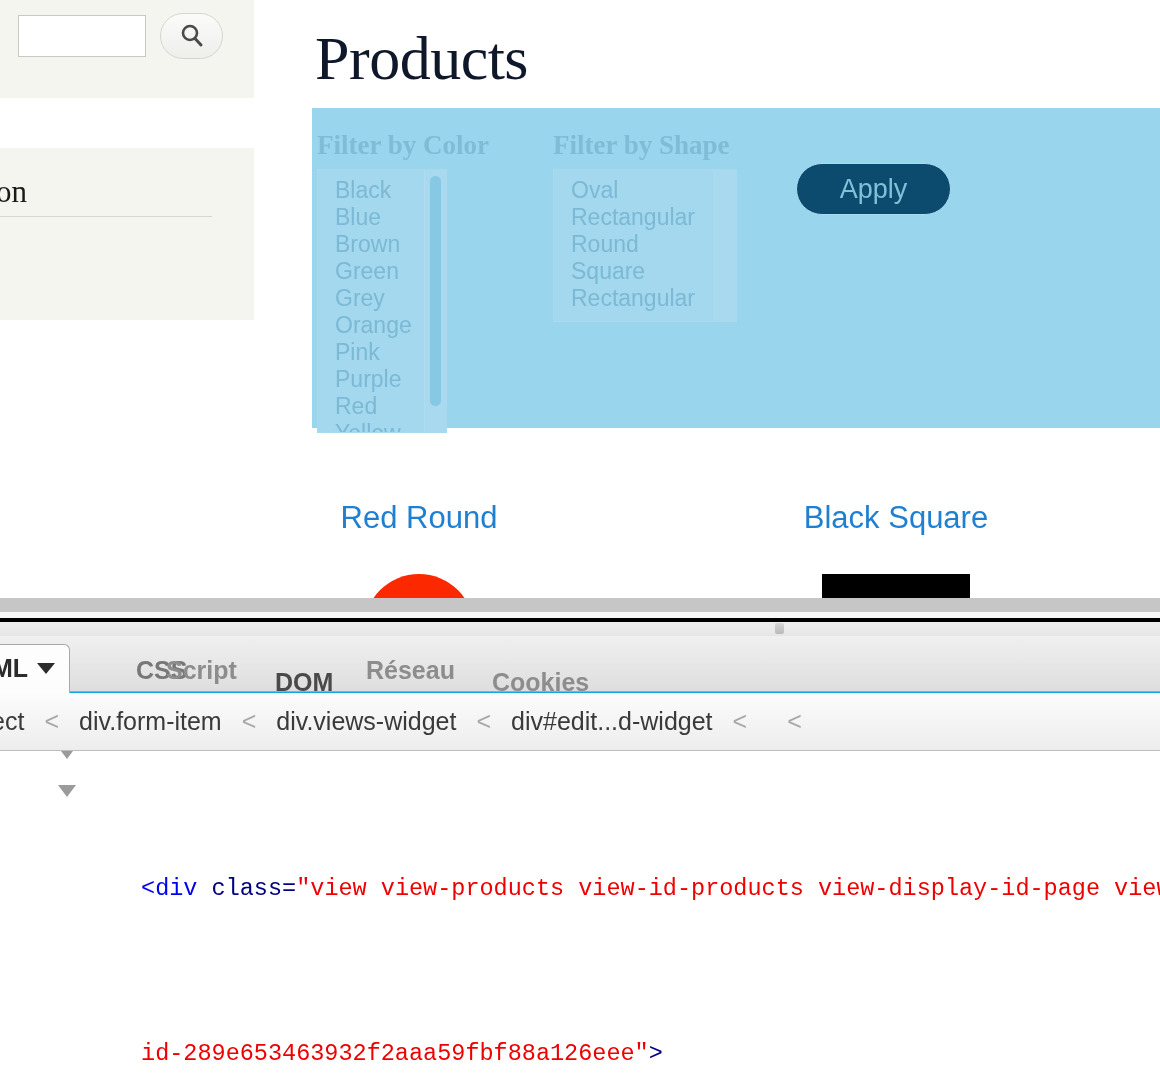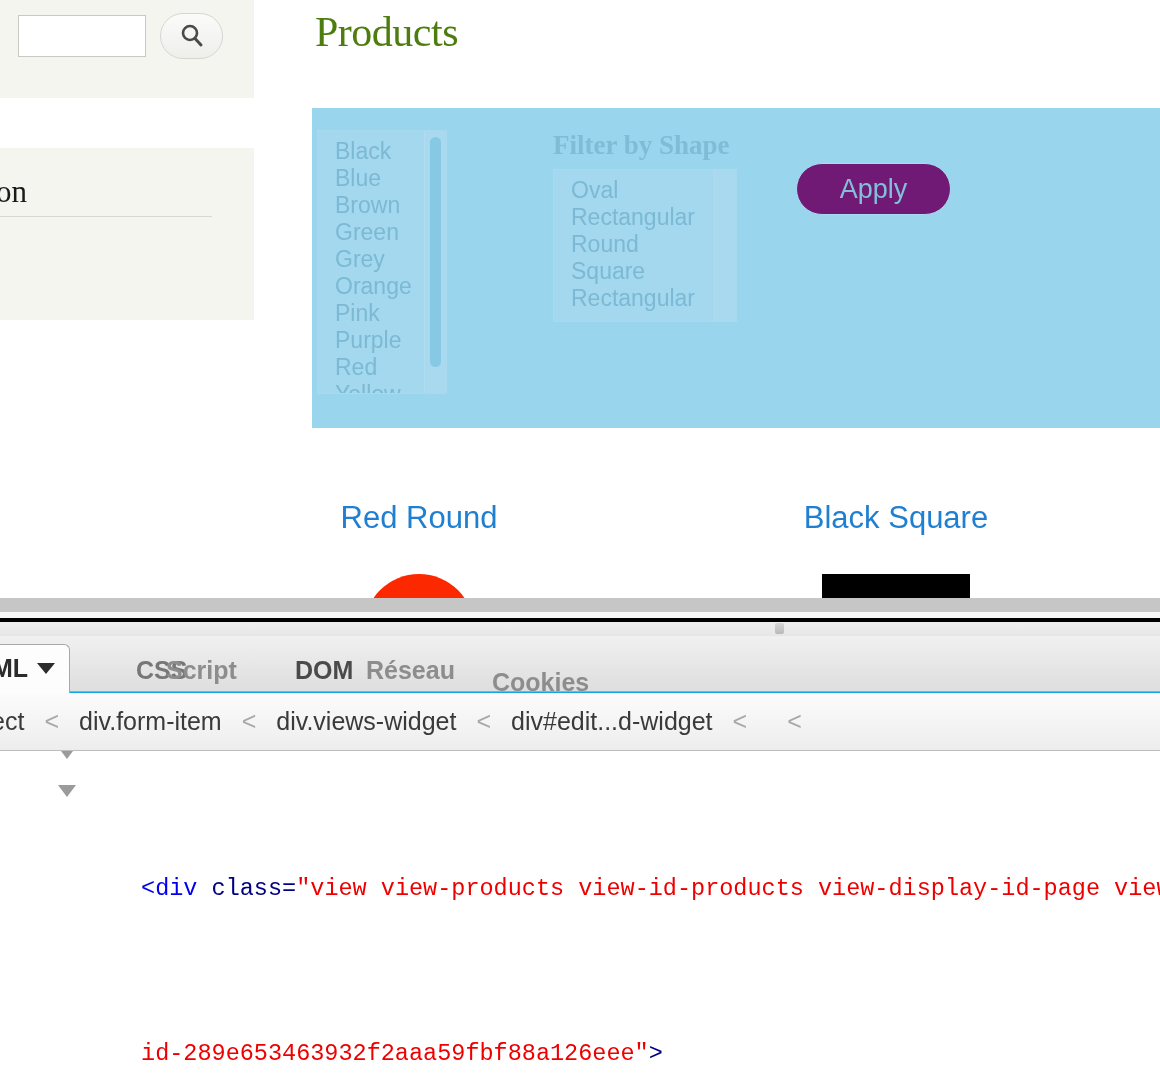"Products" .page-title { color: #4d7c0f -> #0f172a; font-size: 42px -> 62px; top: 8px -> 23px }
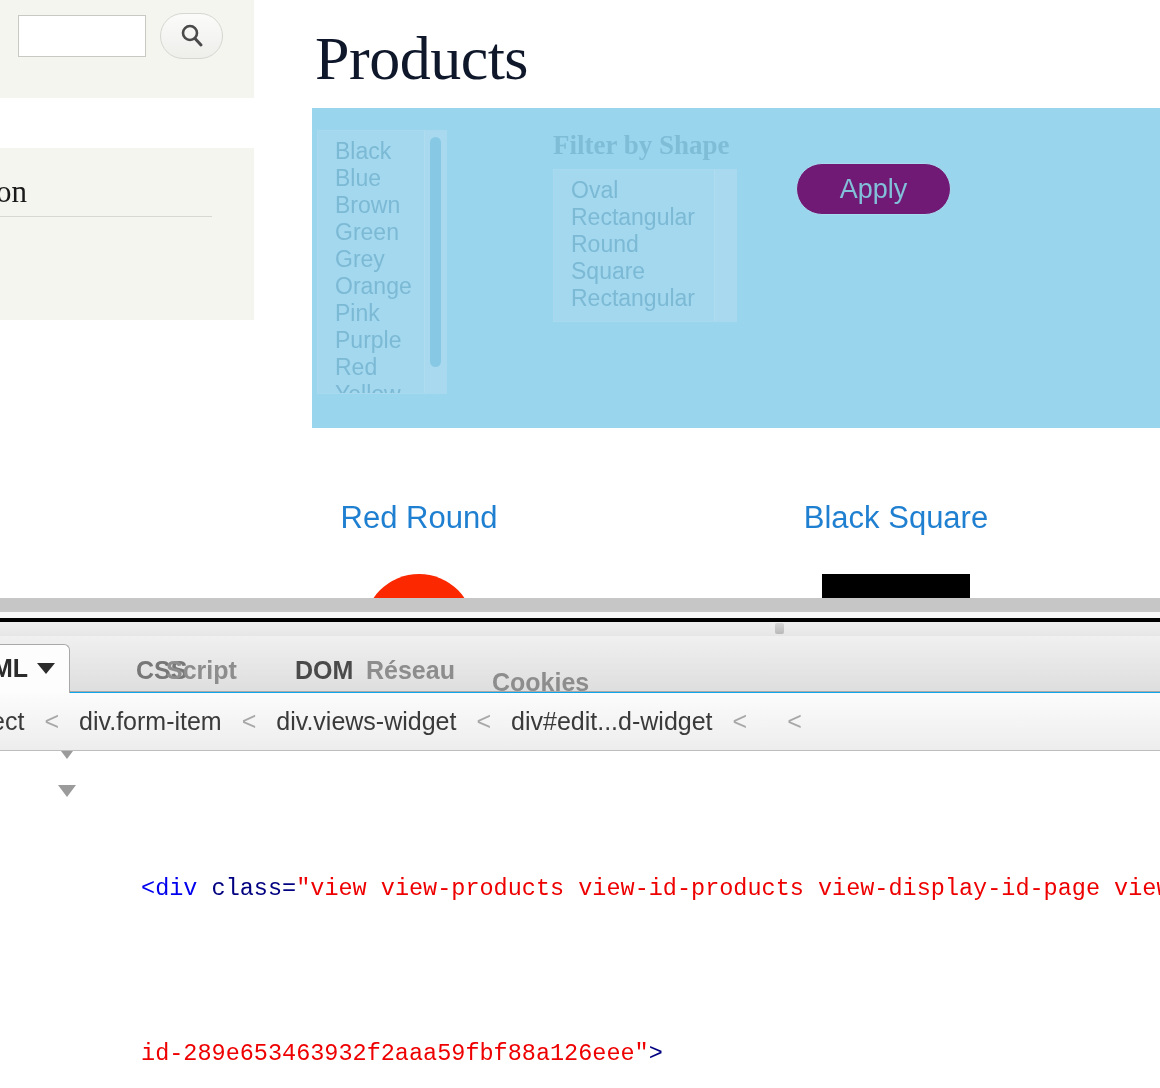"Filter by Color" div.filter-label { html: none -> <div>Filter by Color</div> }
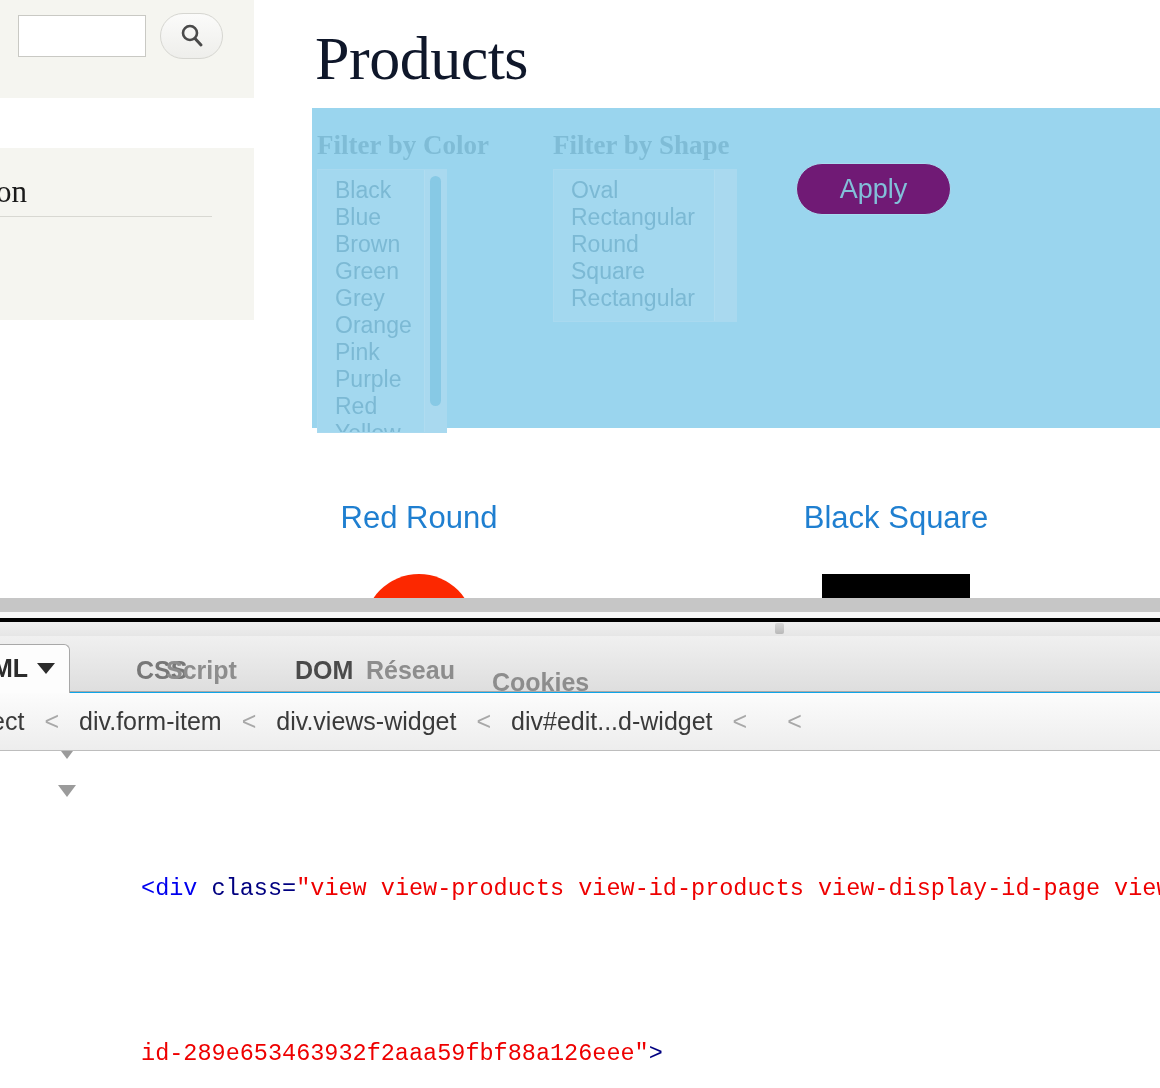"Apply" .apply-btn { background: #701a75 -> #0c4a6e }
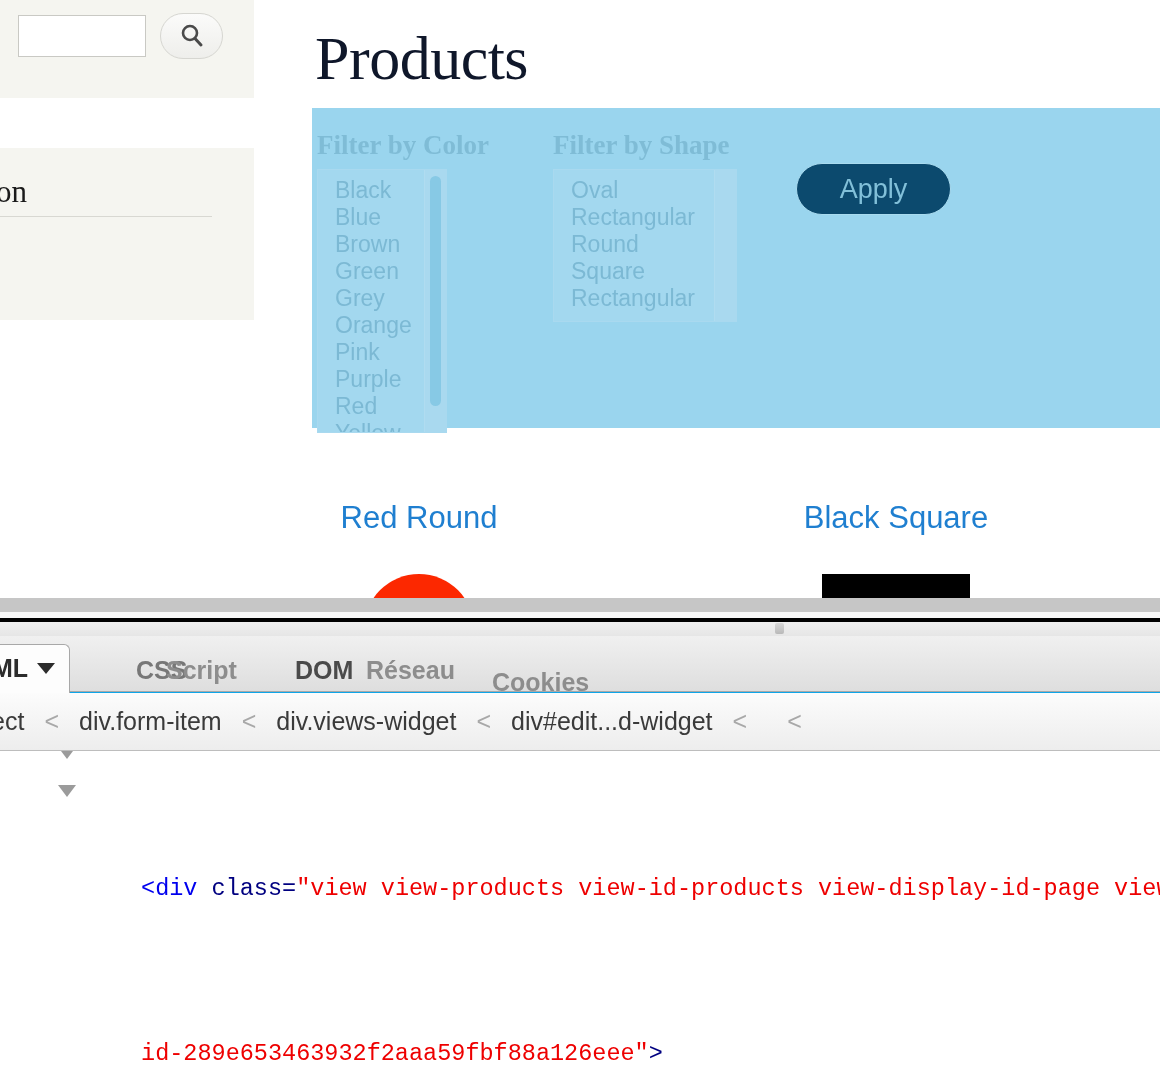"DOM" .dt-tab.dom-tab { margin-left: 20px -> none; top: 20px -> 32px }
